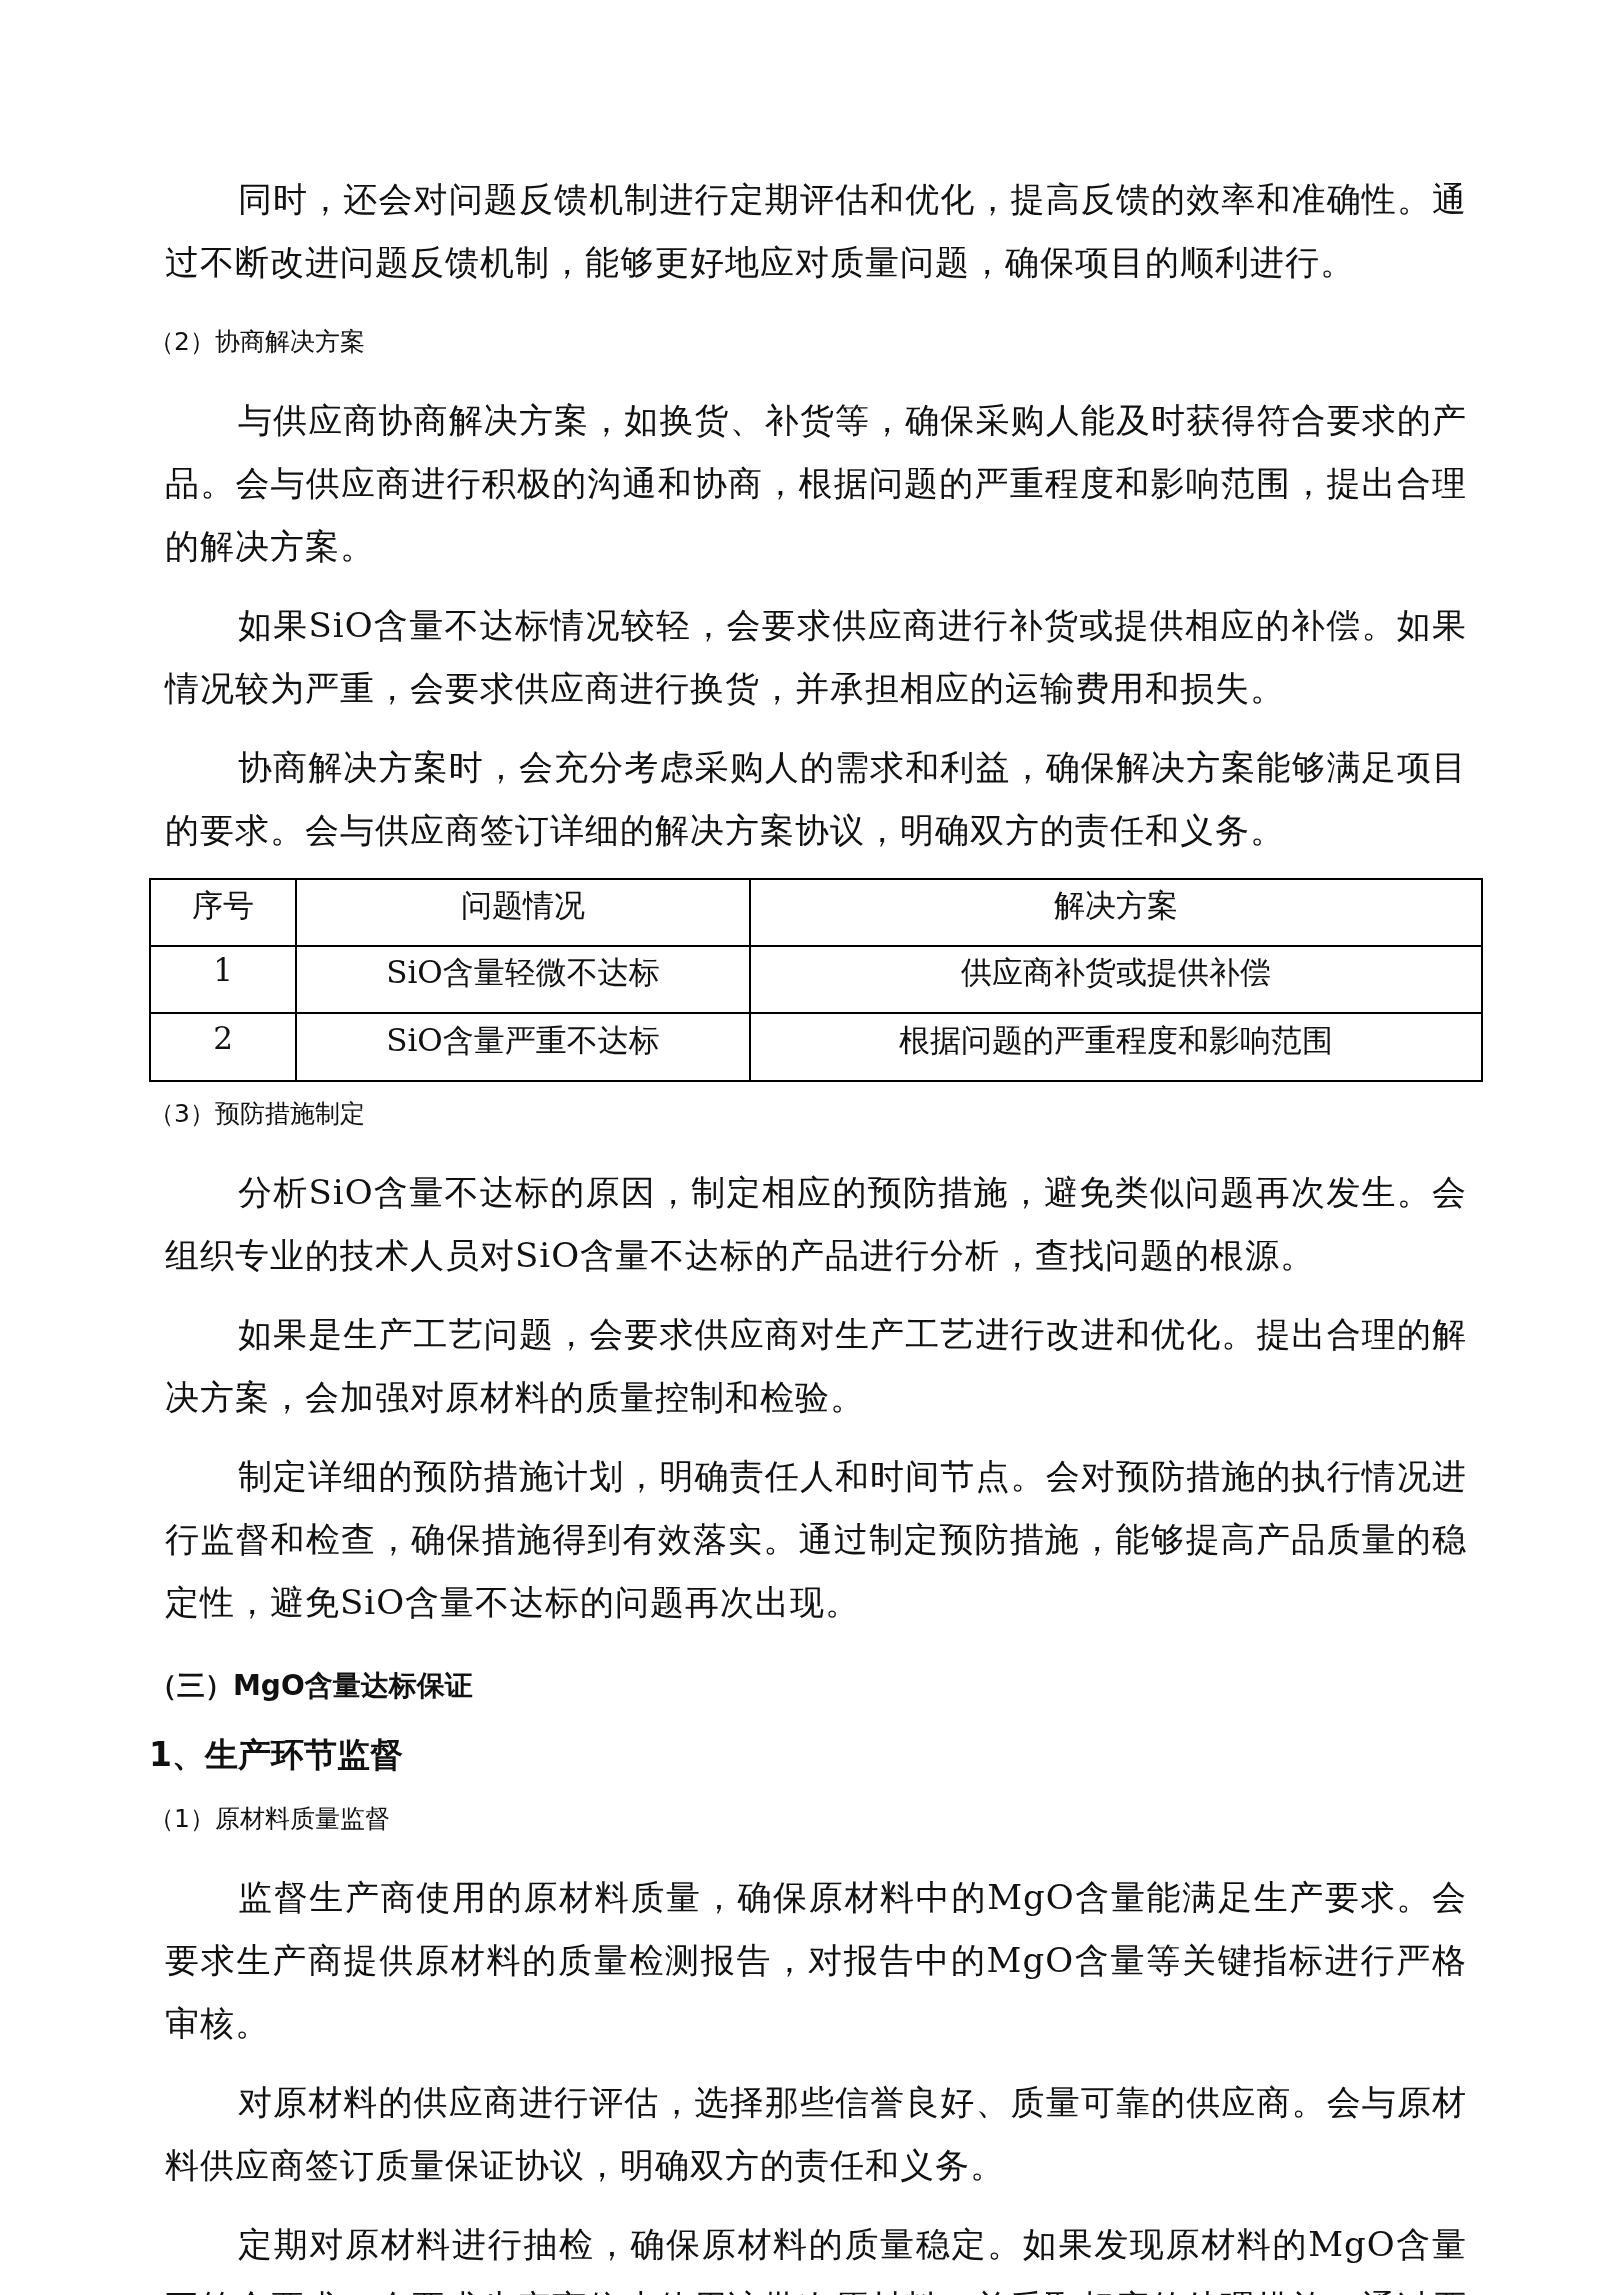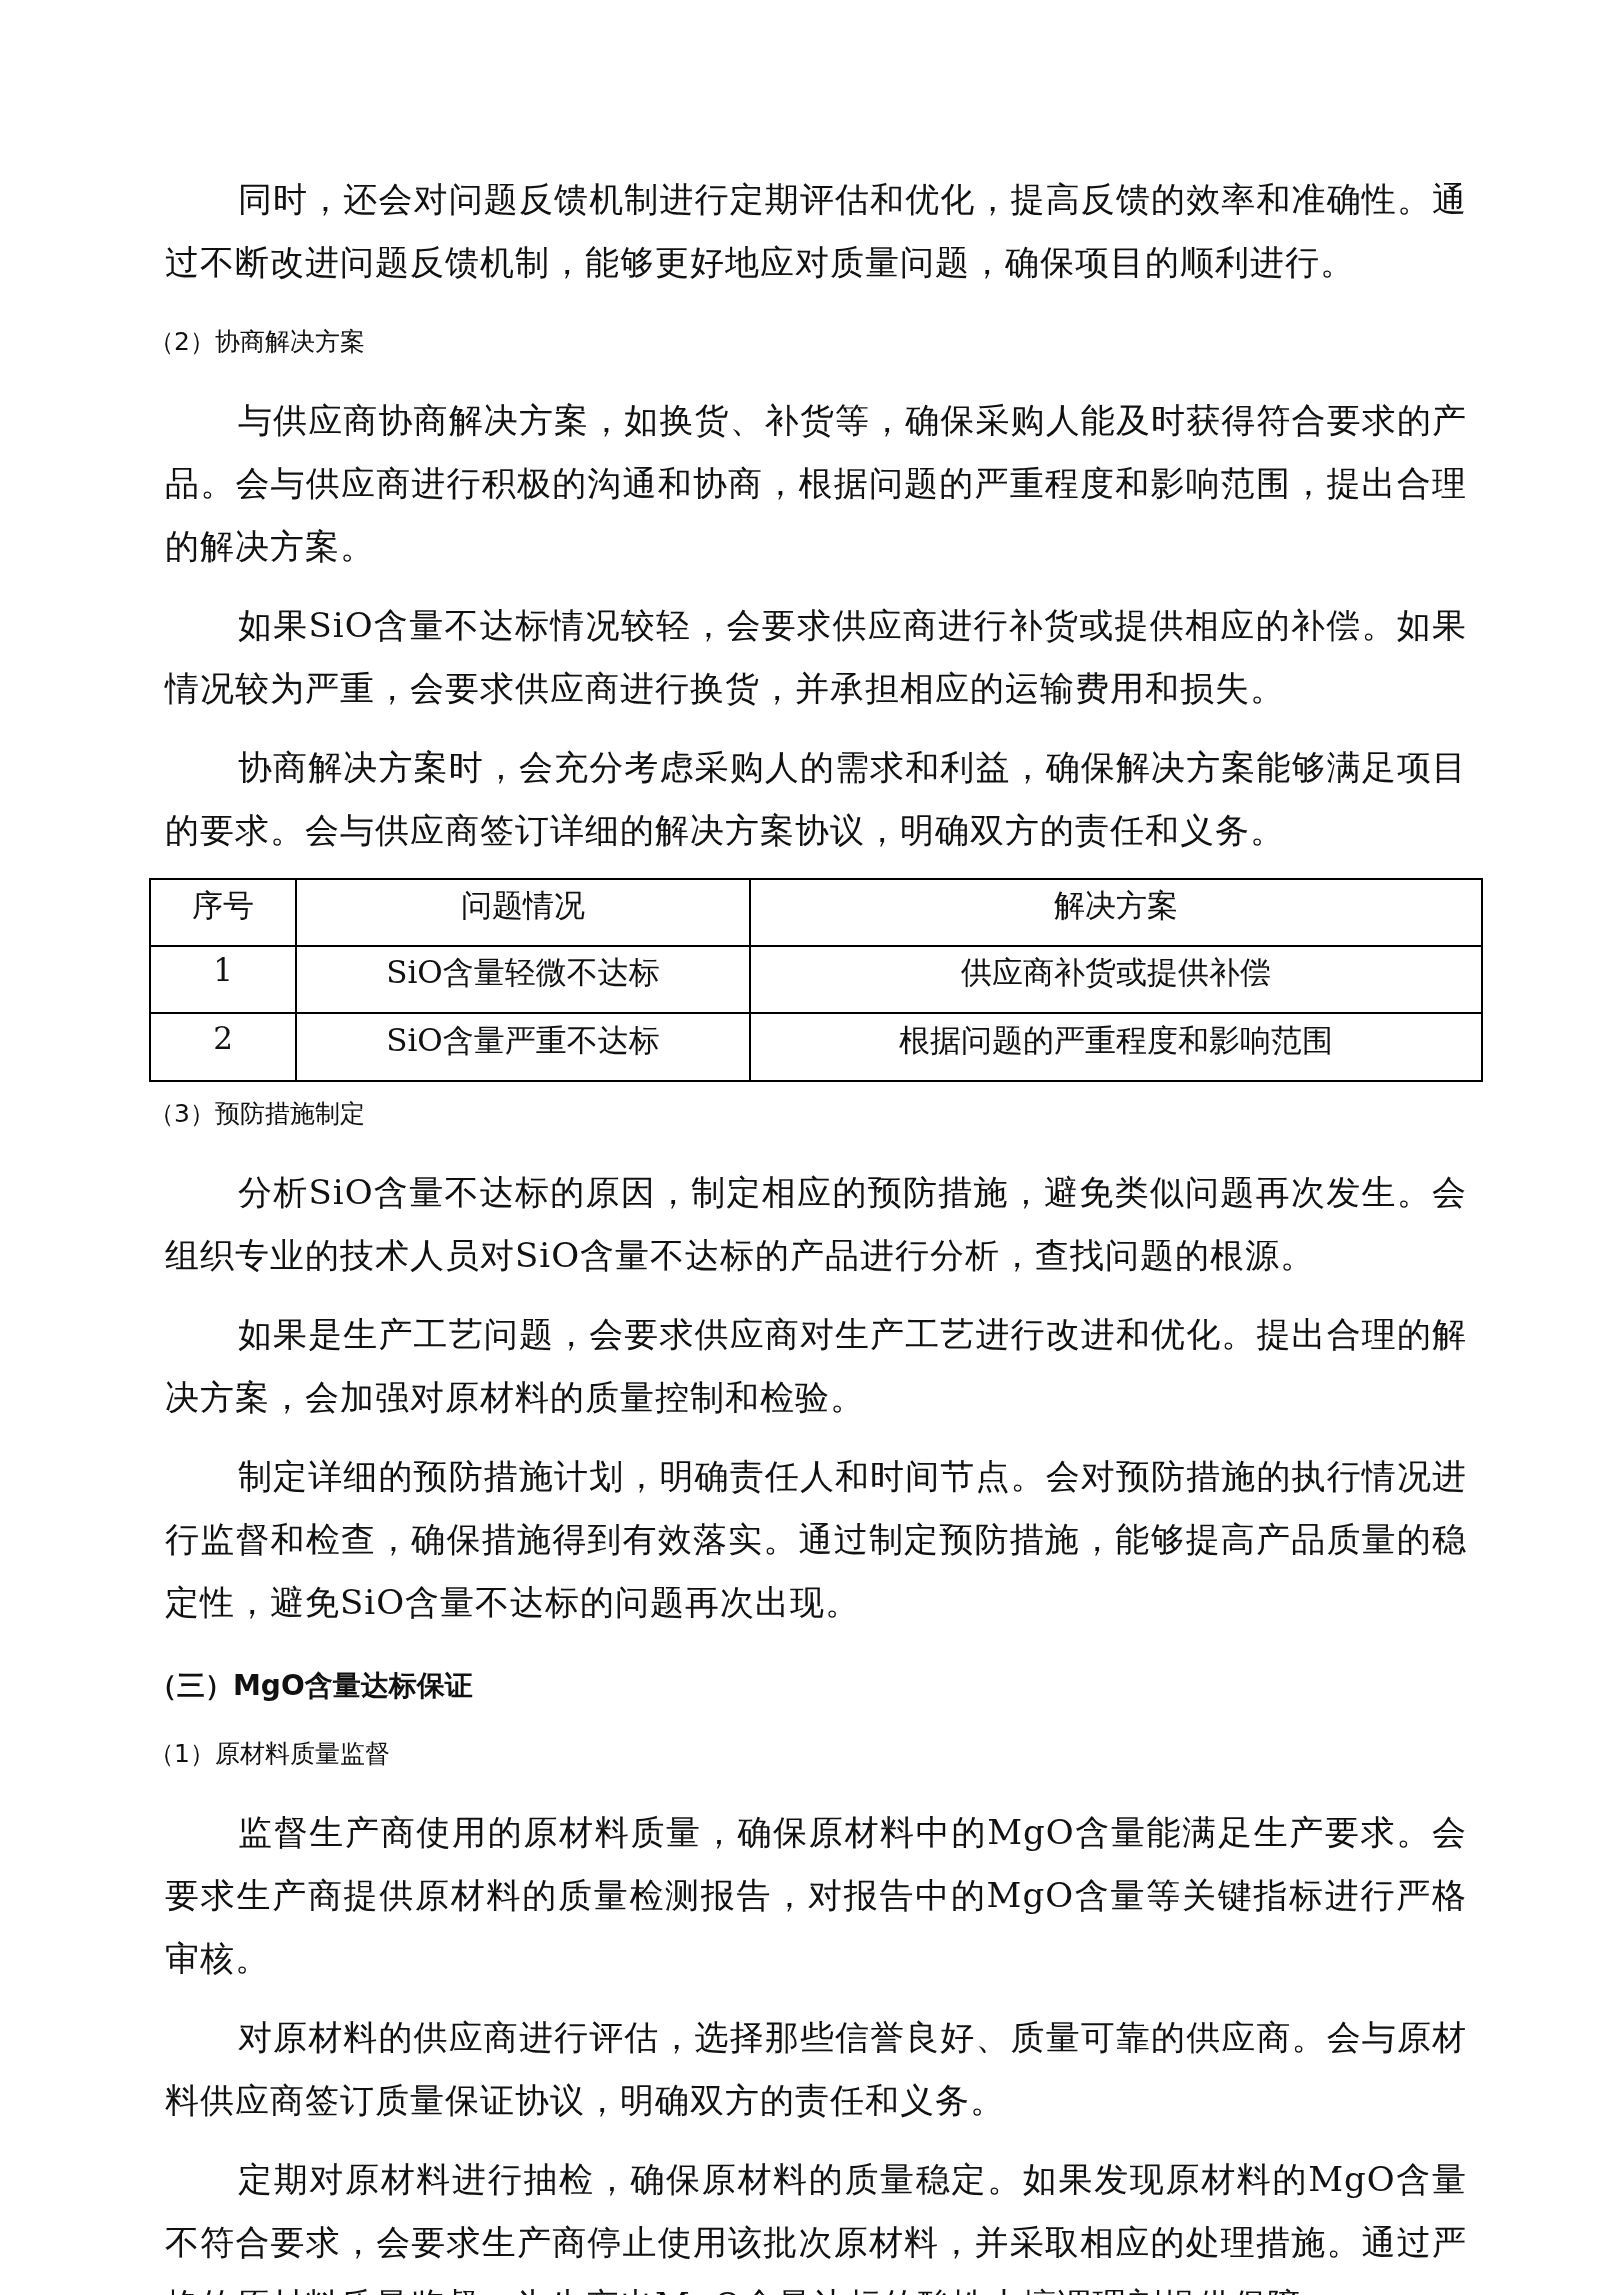"1、生产环节监督" p.h3 { html: none -> <p>1、生产环节监督</p> }
